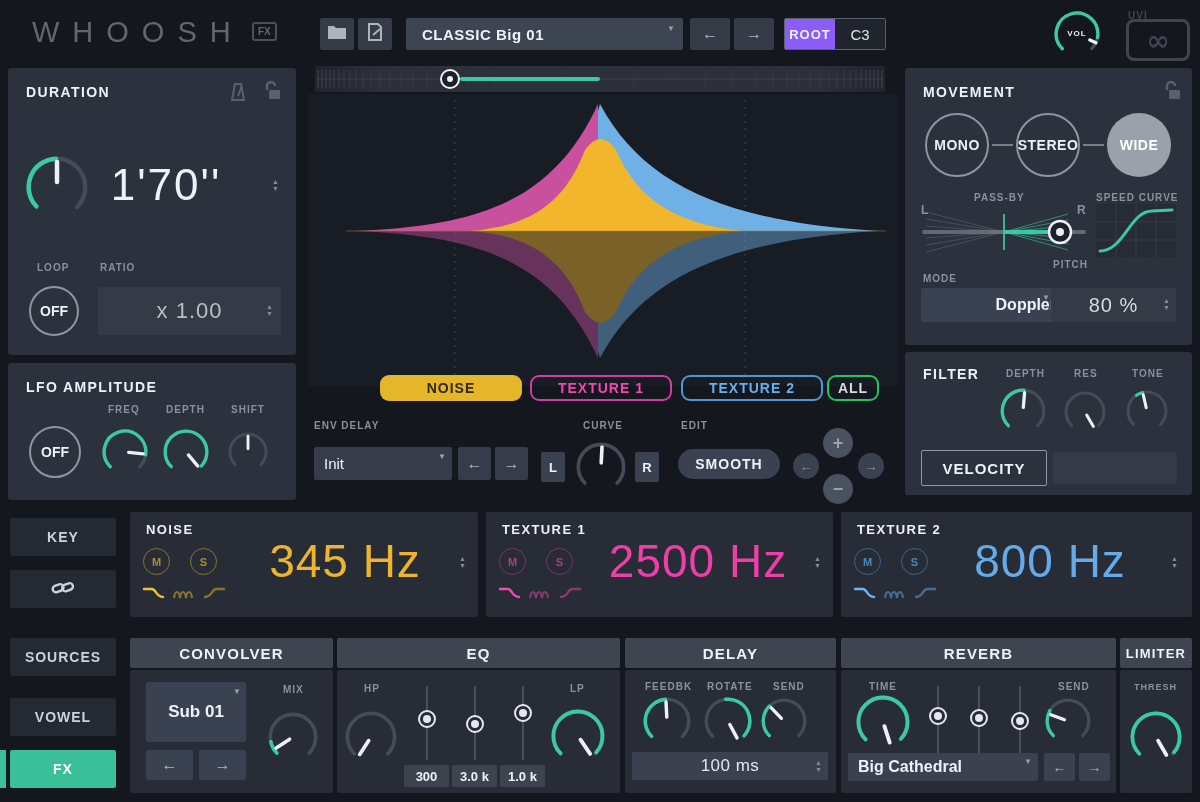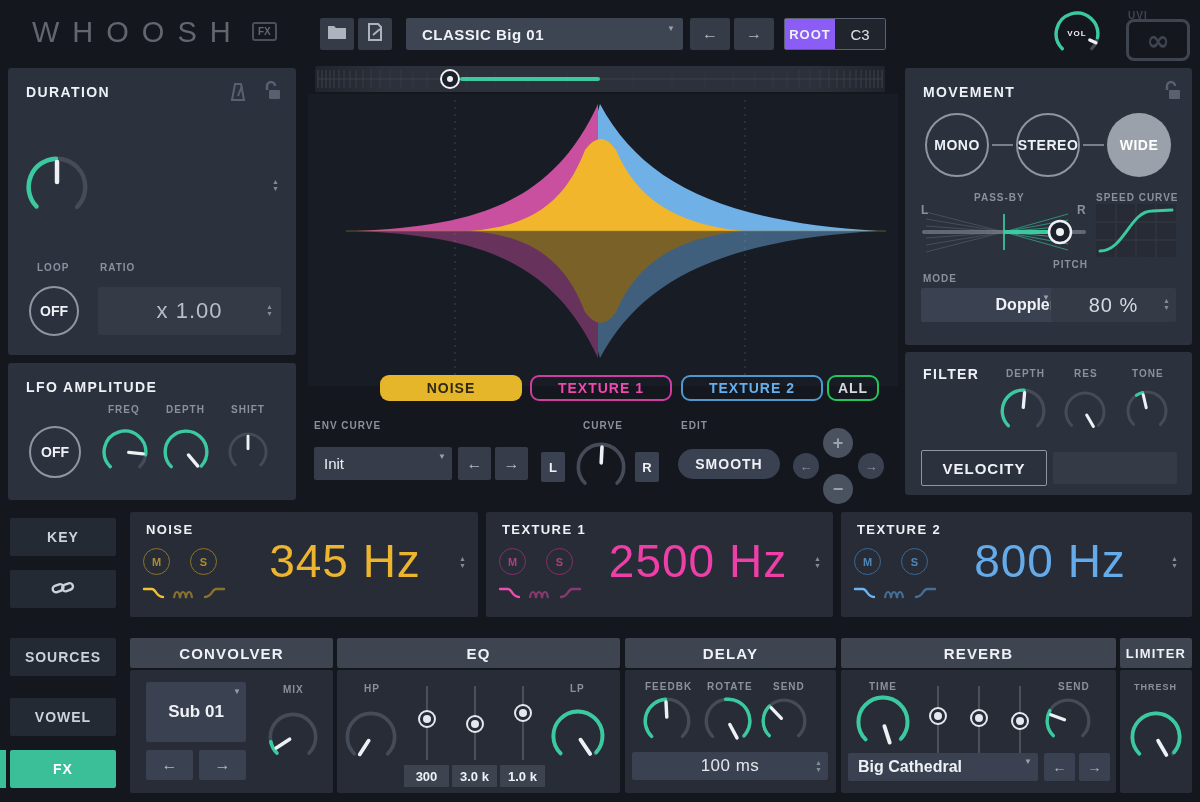"1'70''" div.bigval { html: none -> <div>1'70''</div> }
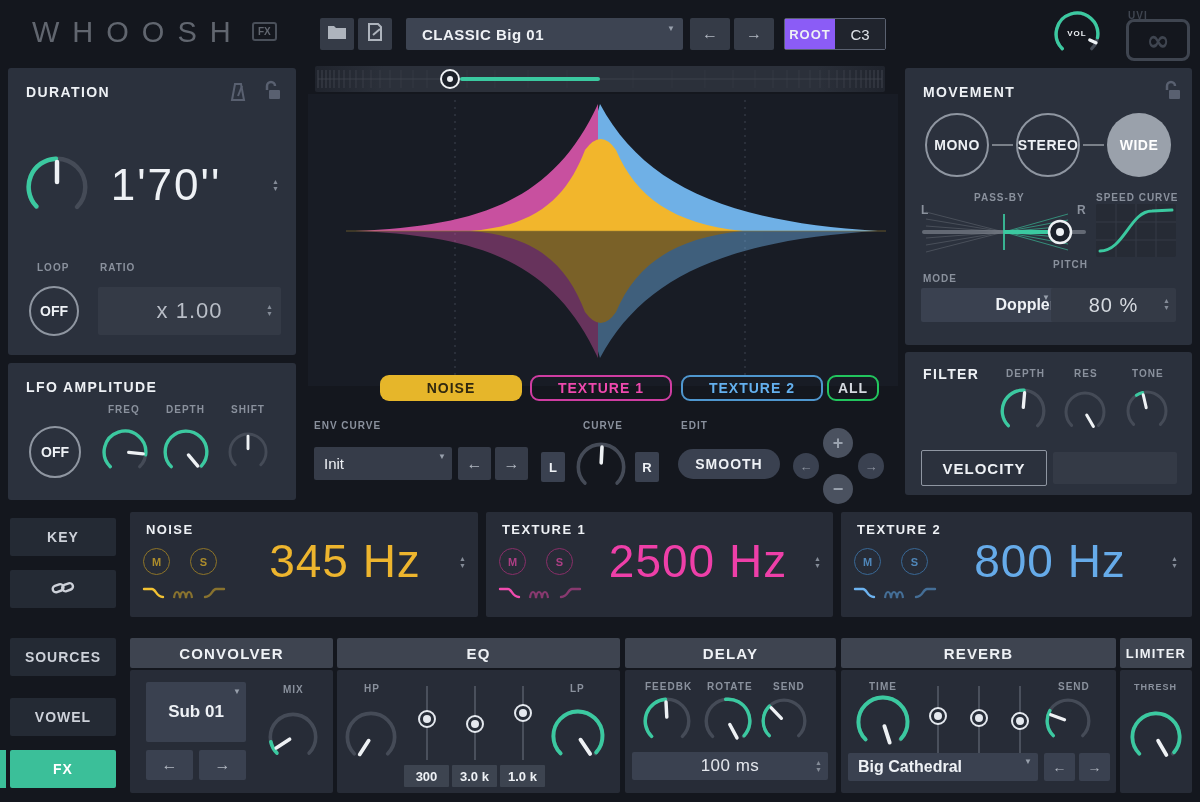"ENV CURVE" div.lbl { text: CURVE -> DELAY }
